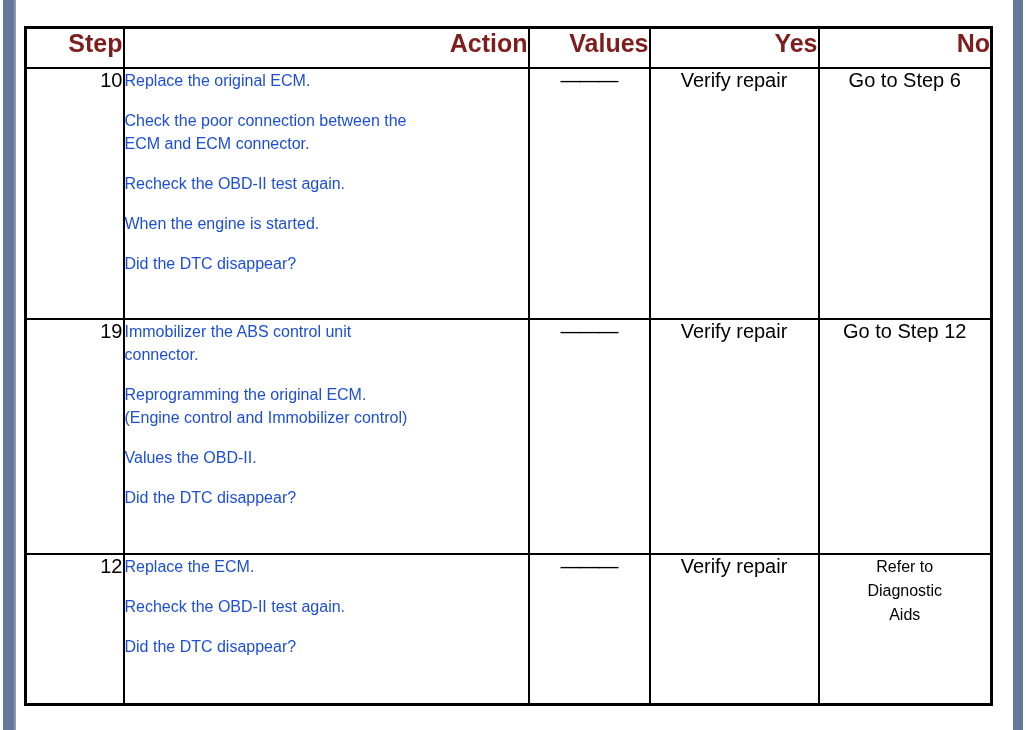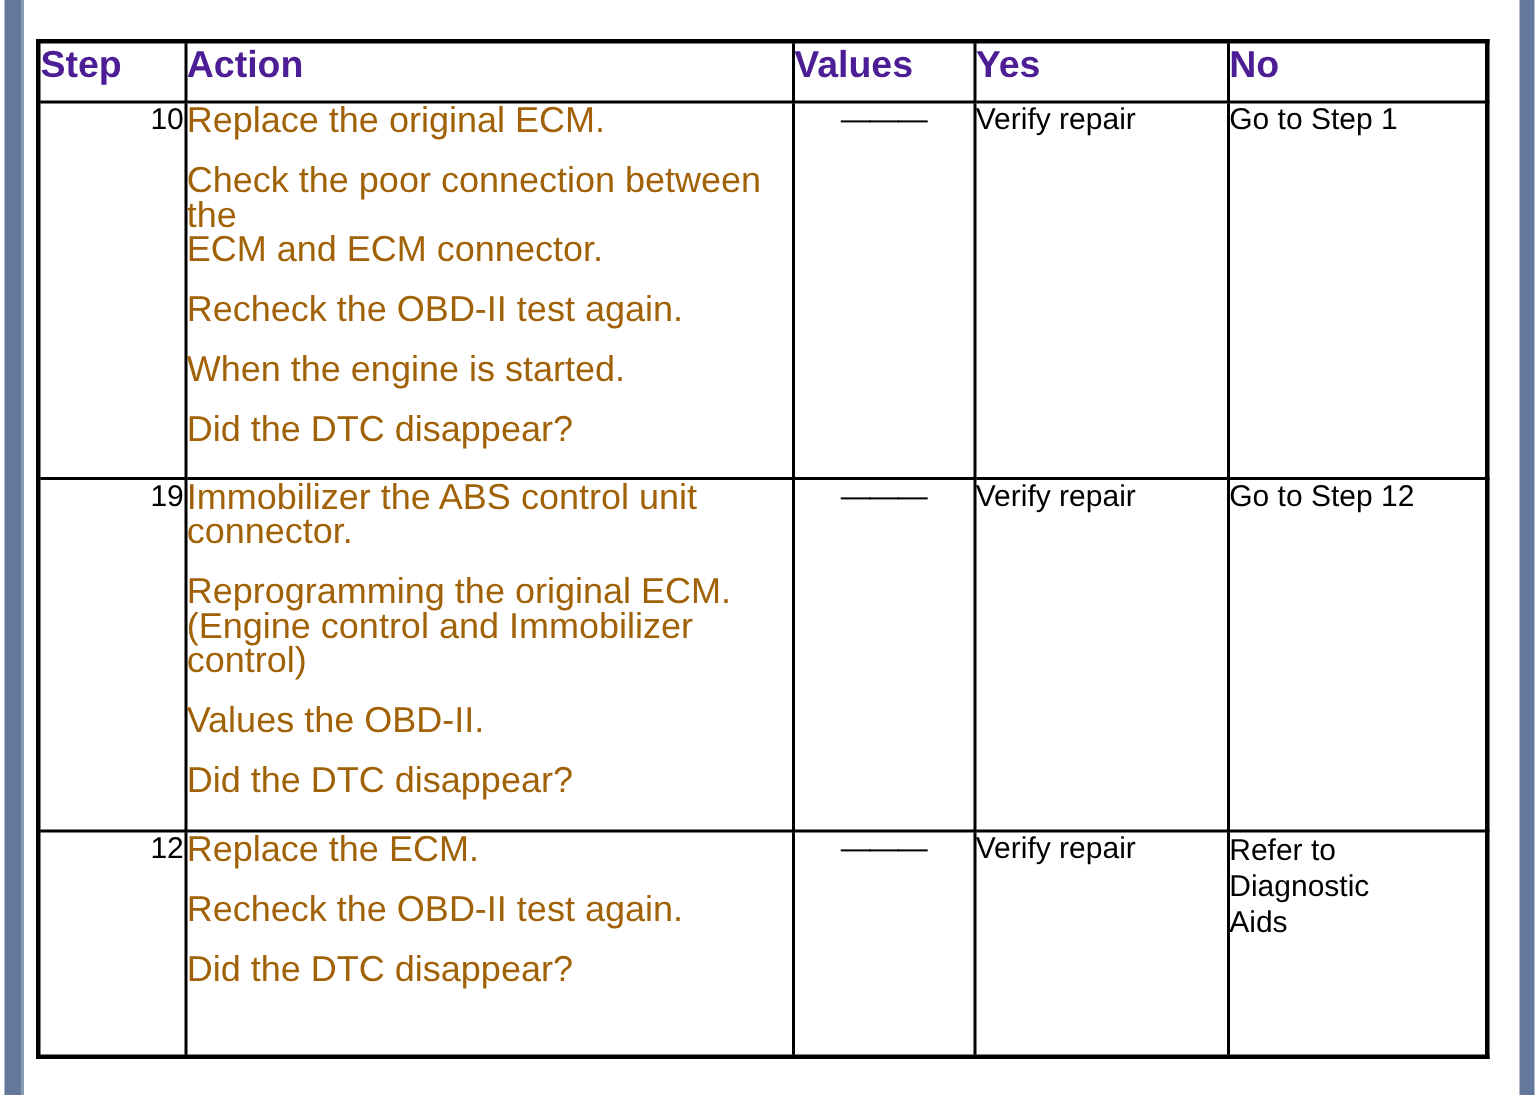"Step" thead th { color: #4c1d95 -> #7f1d1d; text-align: left -> right }
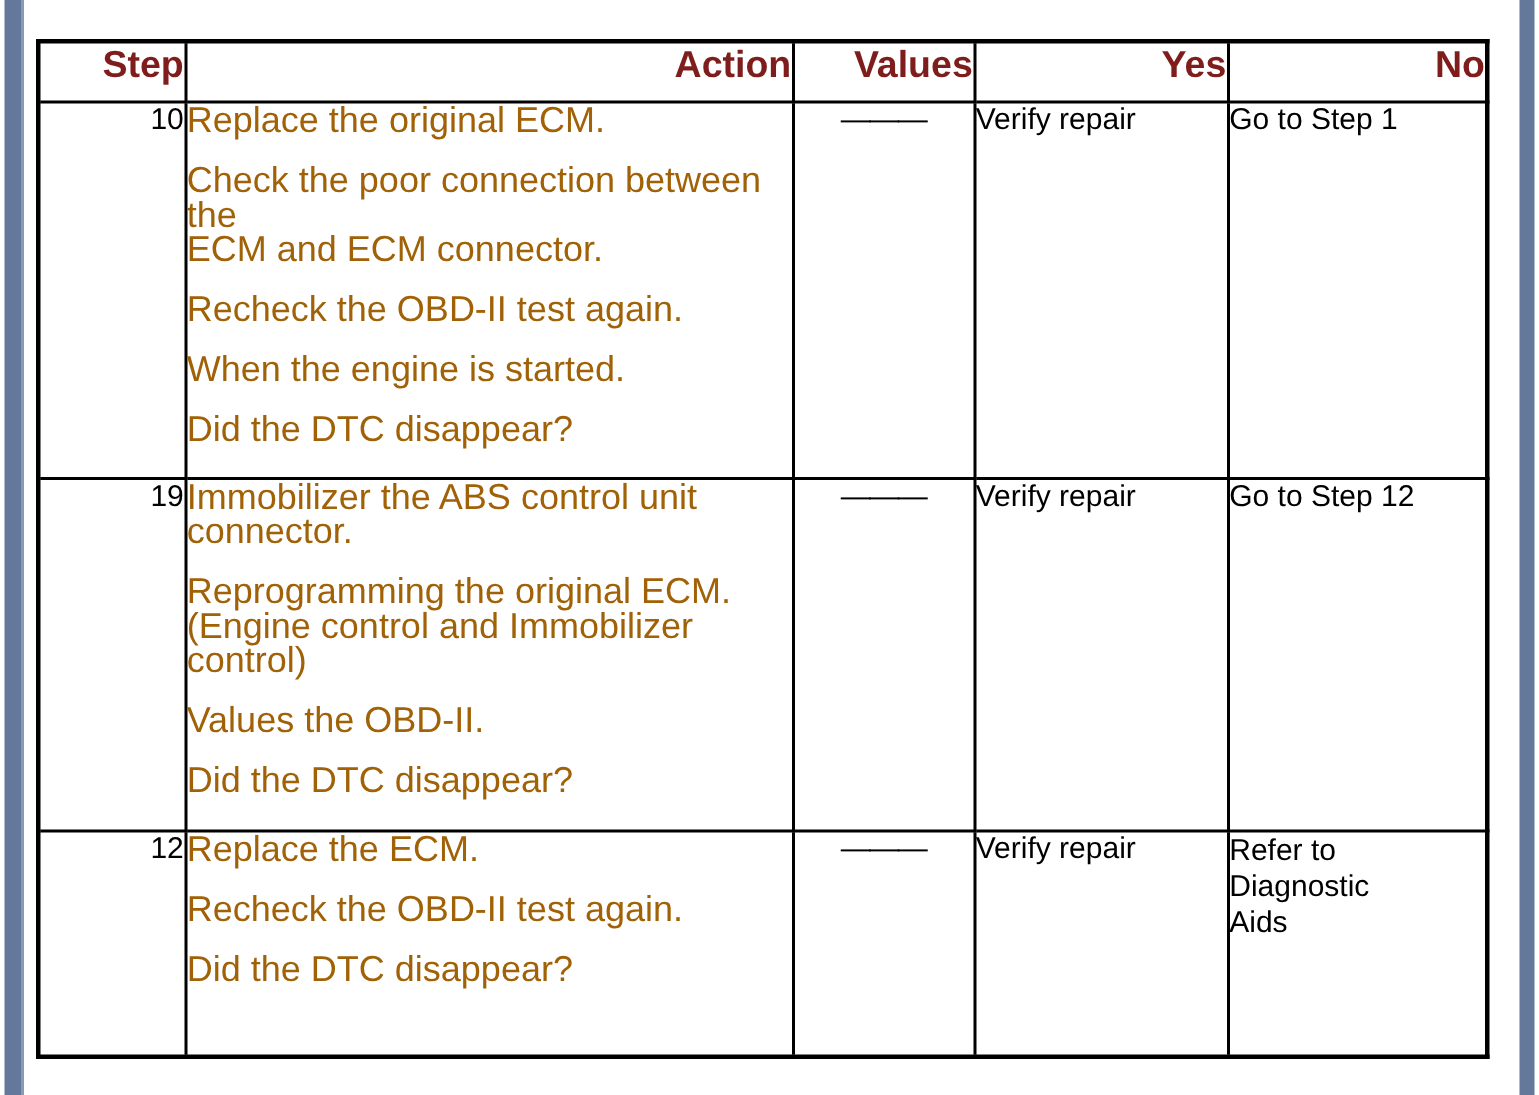"Replace the original ECM." .para { color: #a16207 -> #1d4ed8; font-size: 24px -> 16px }
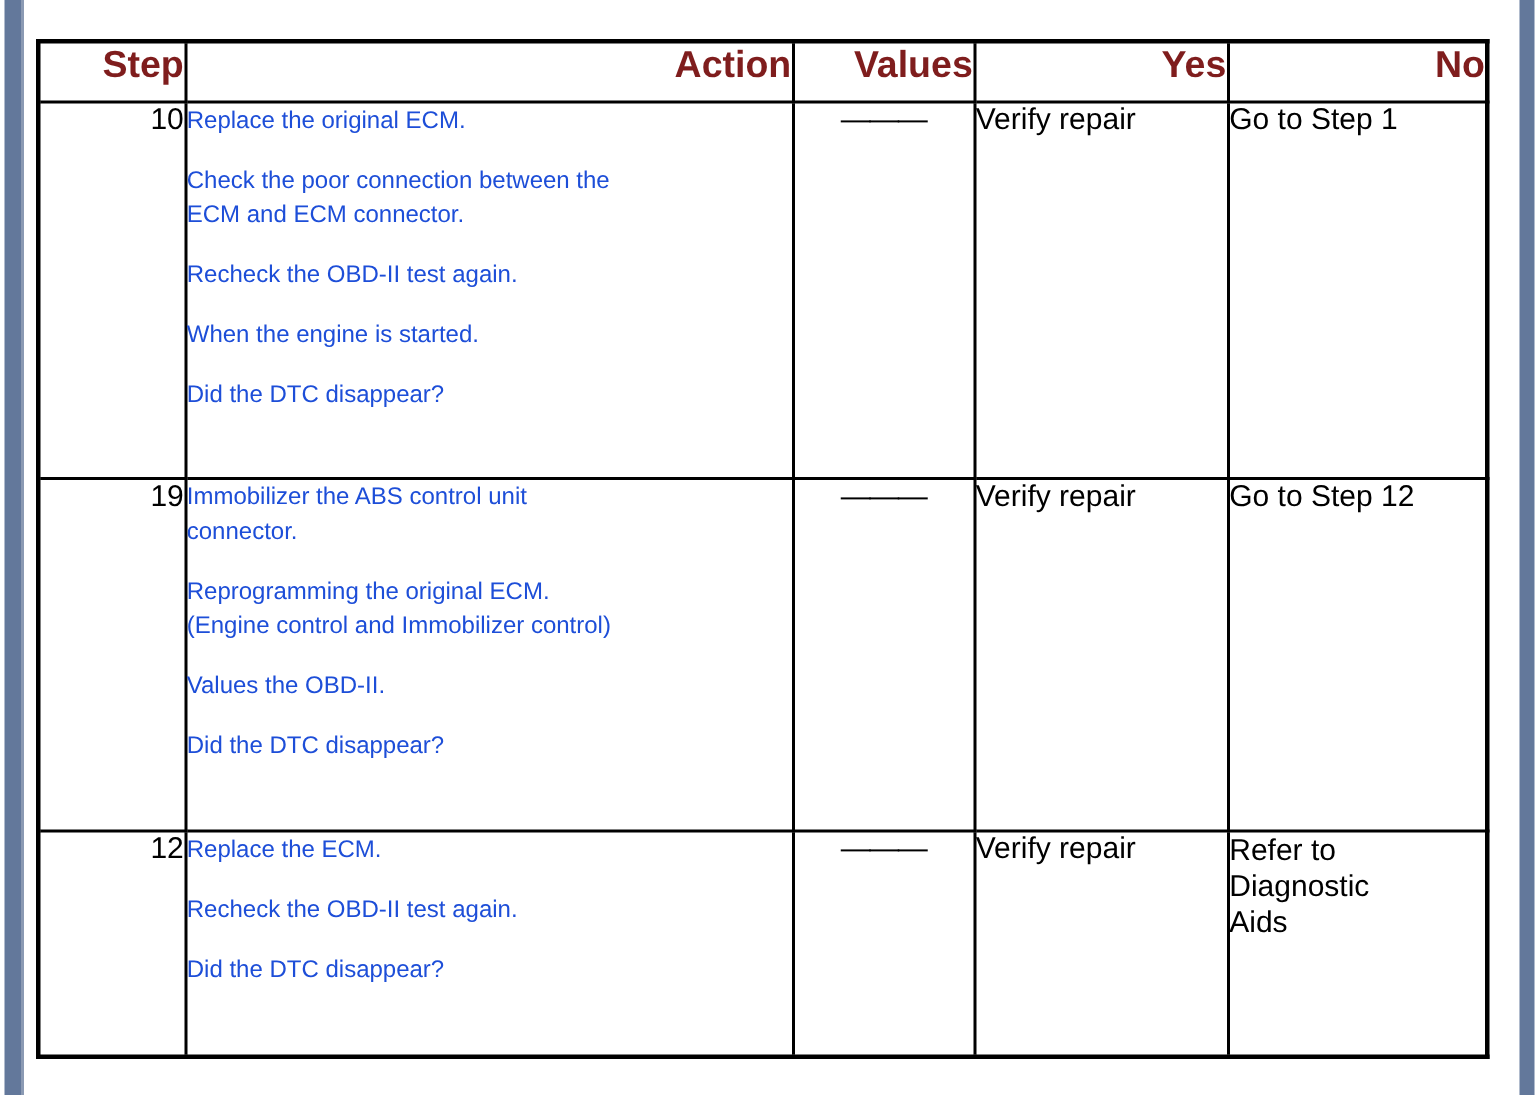"Verify repair" td.cell-yes, td.cell-no { text-align: none -> center }
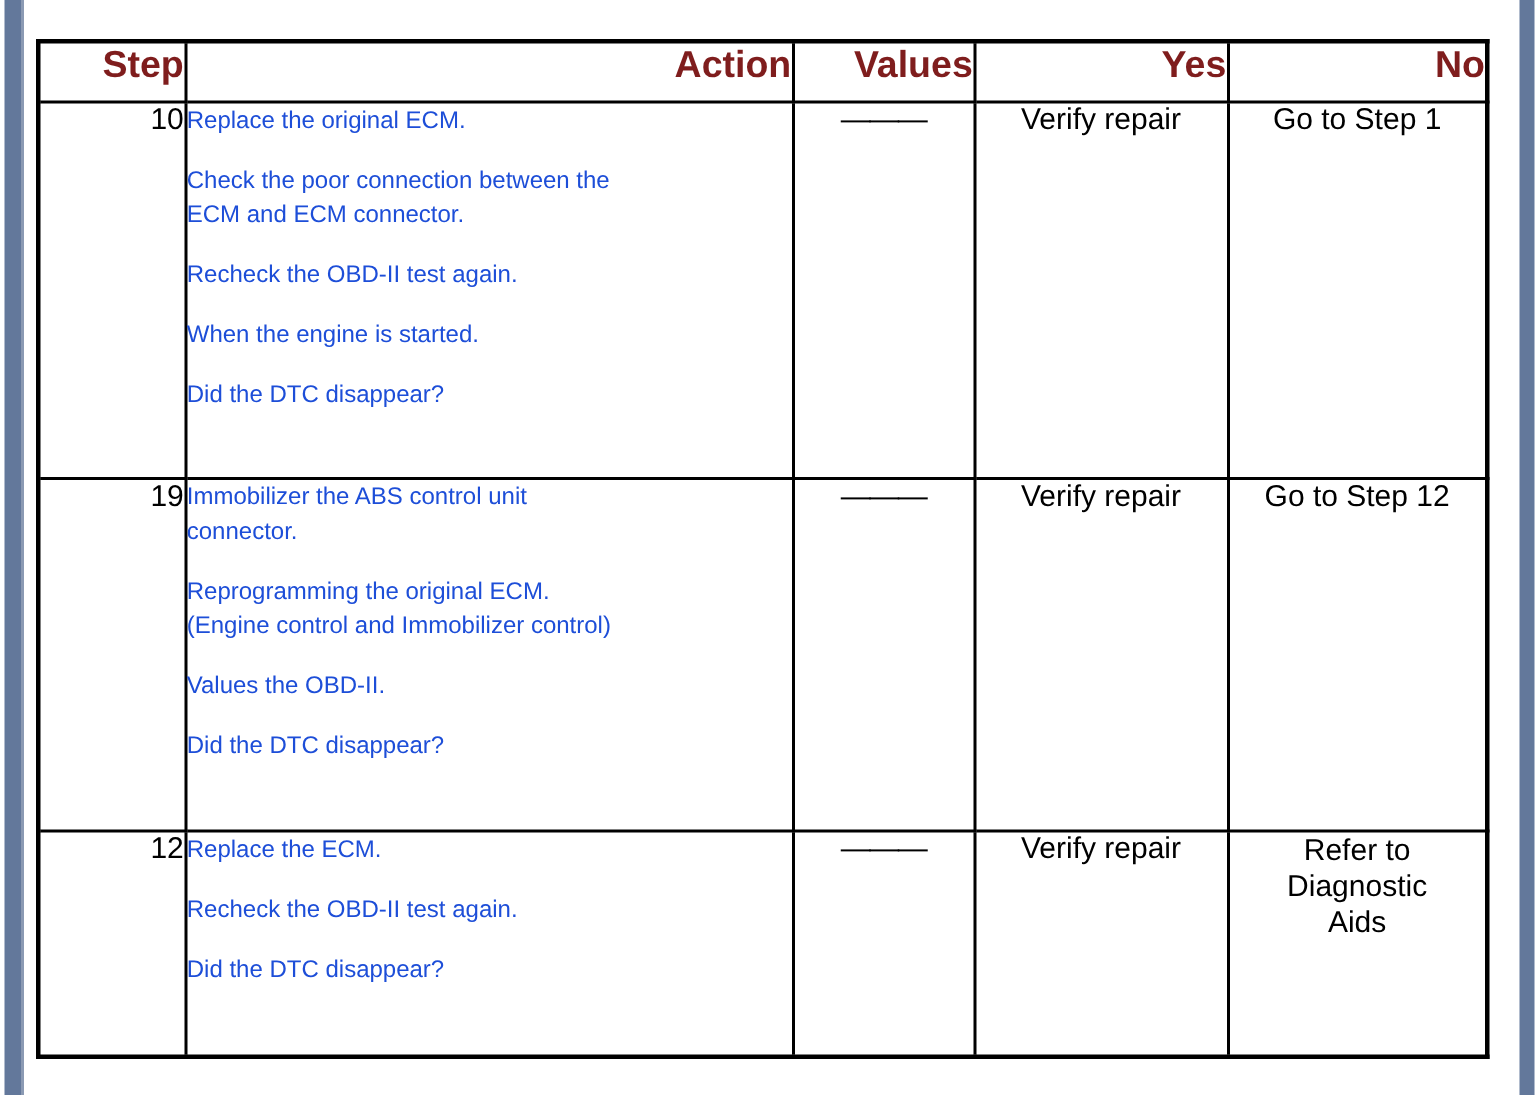"Go to Step 1" td.cell-no { text: 1 -> 6 }
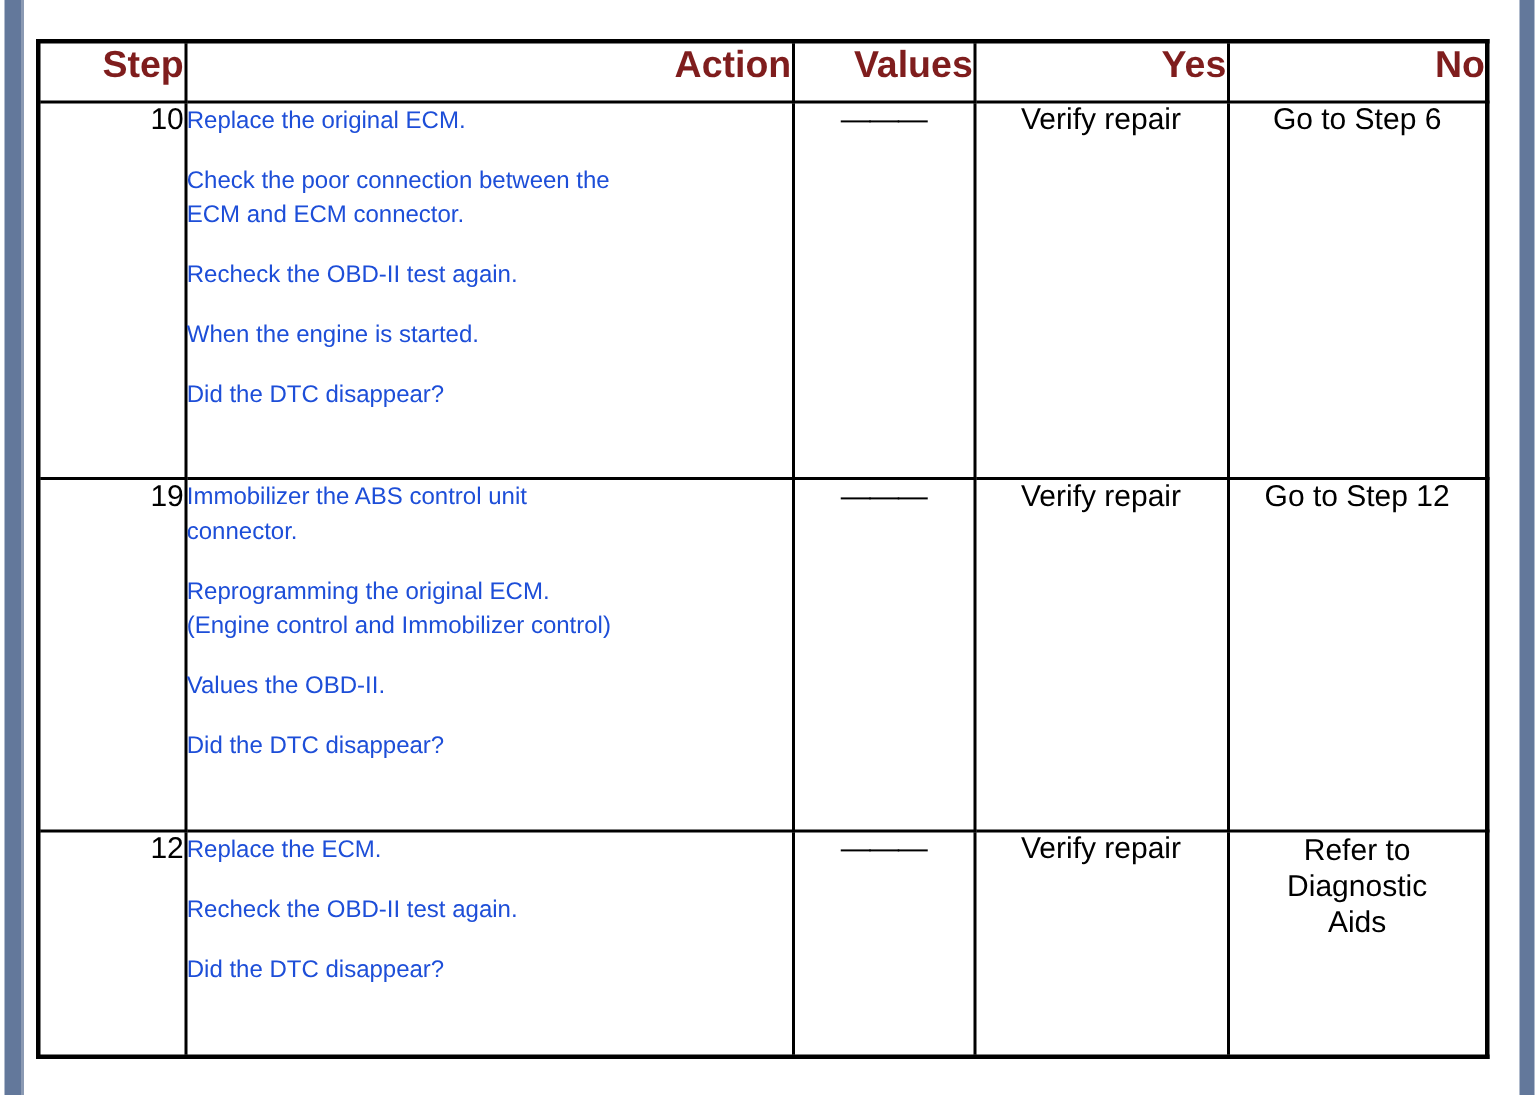"Refer to" .stack-line { font-size: 20px -> 16px }
